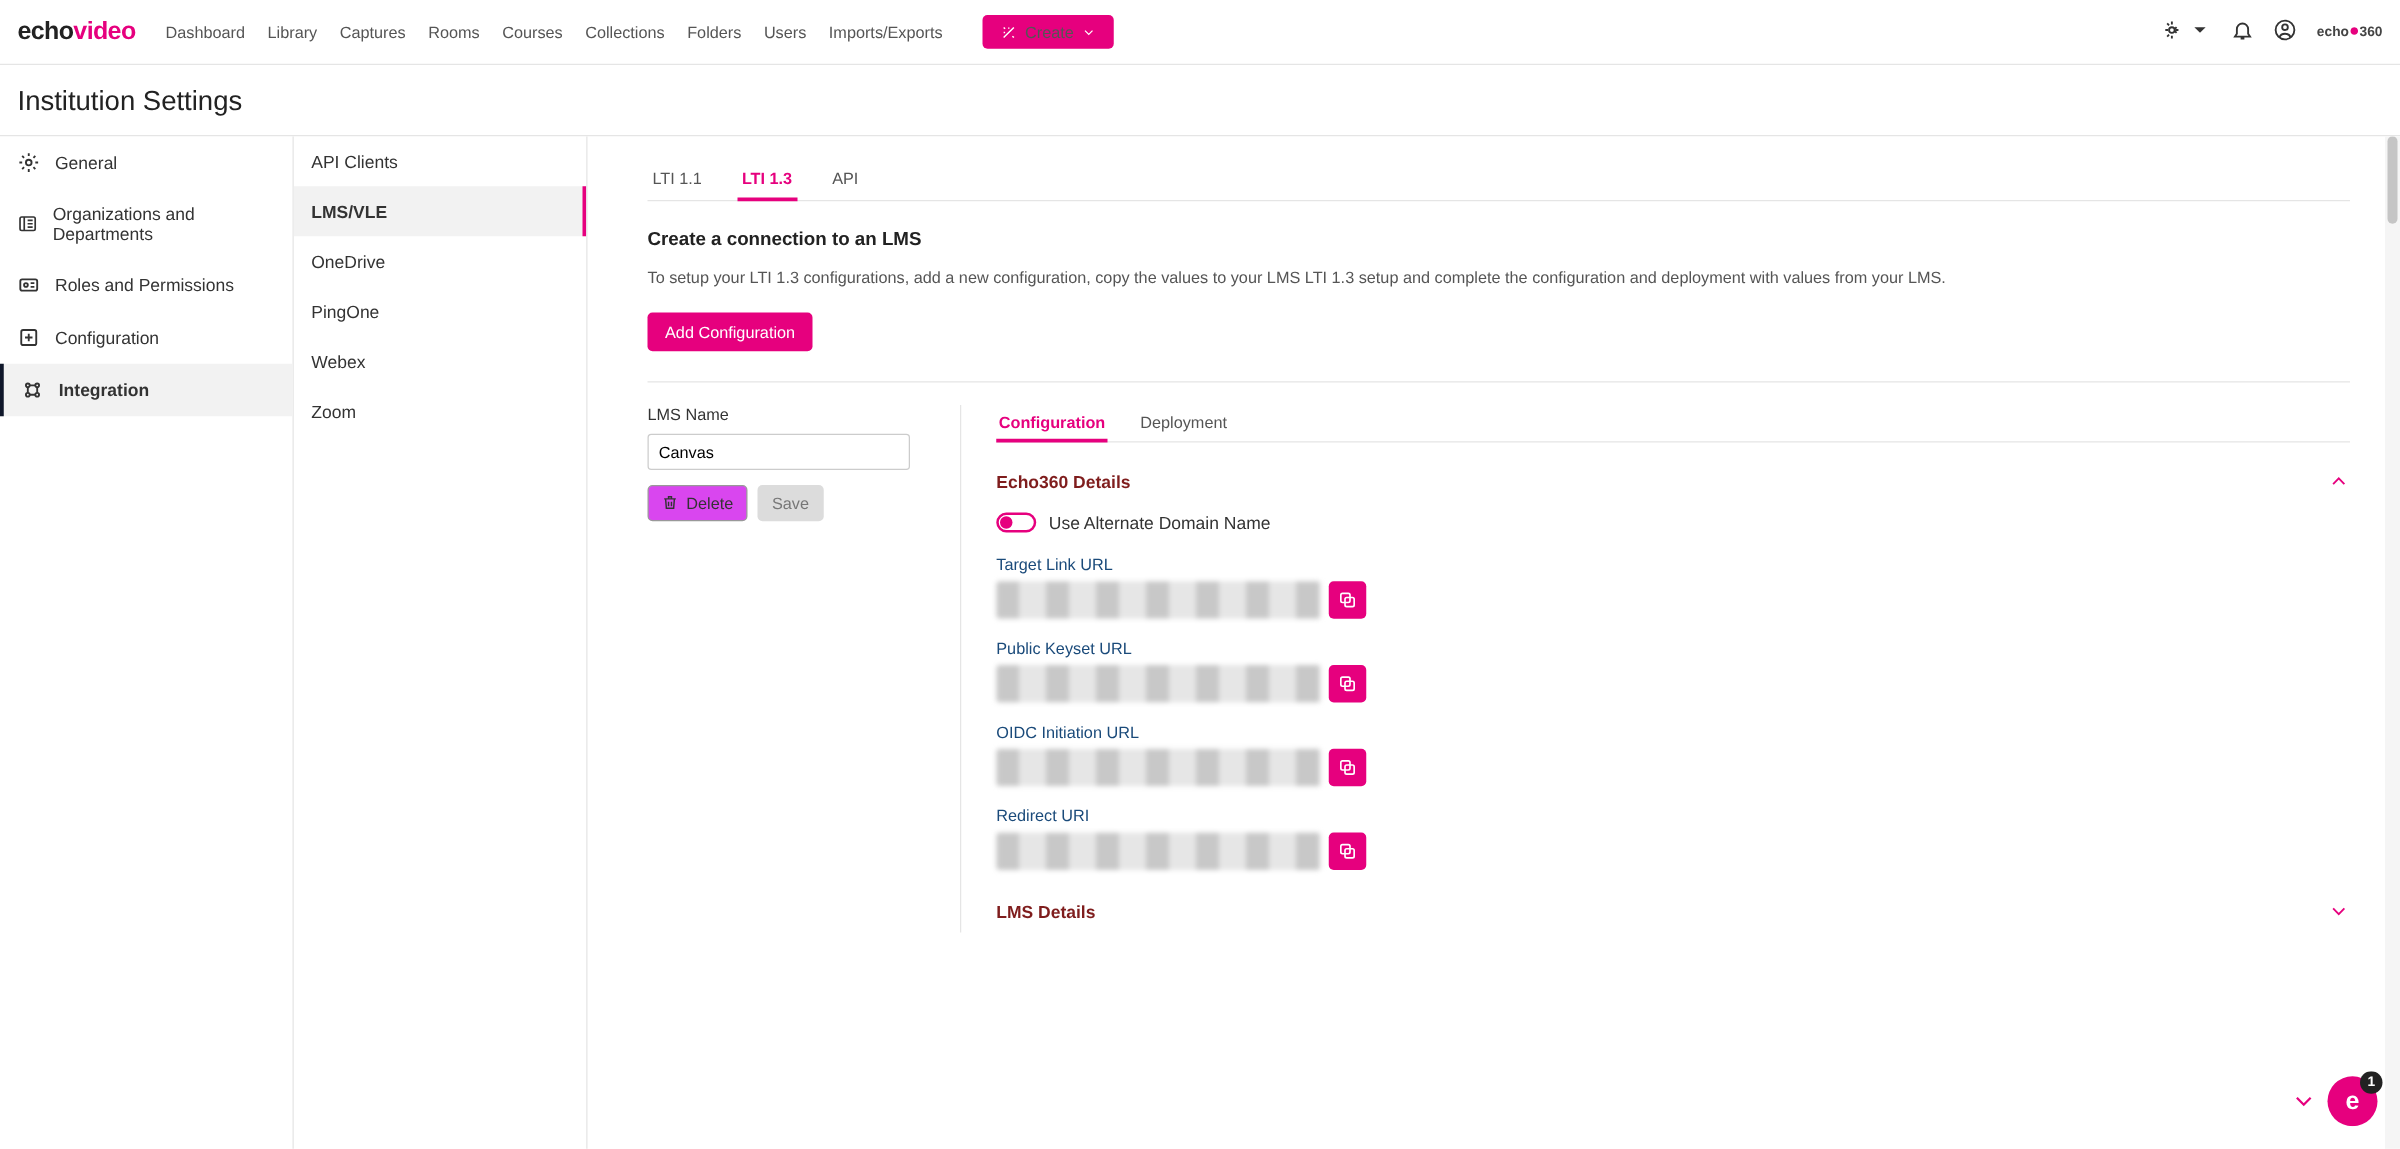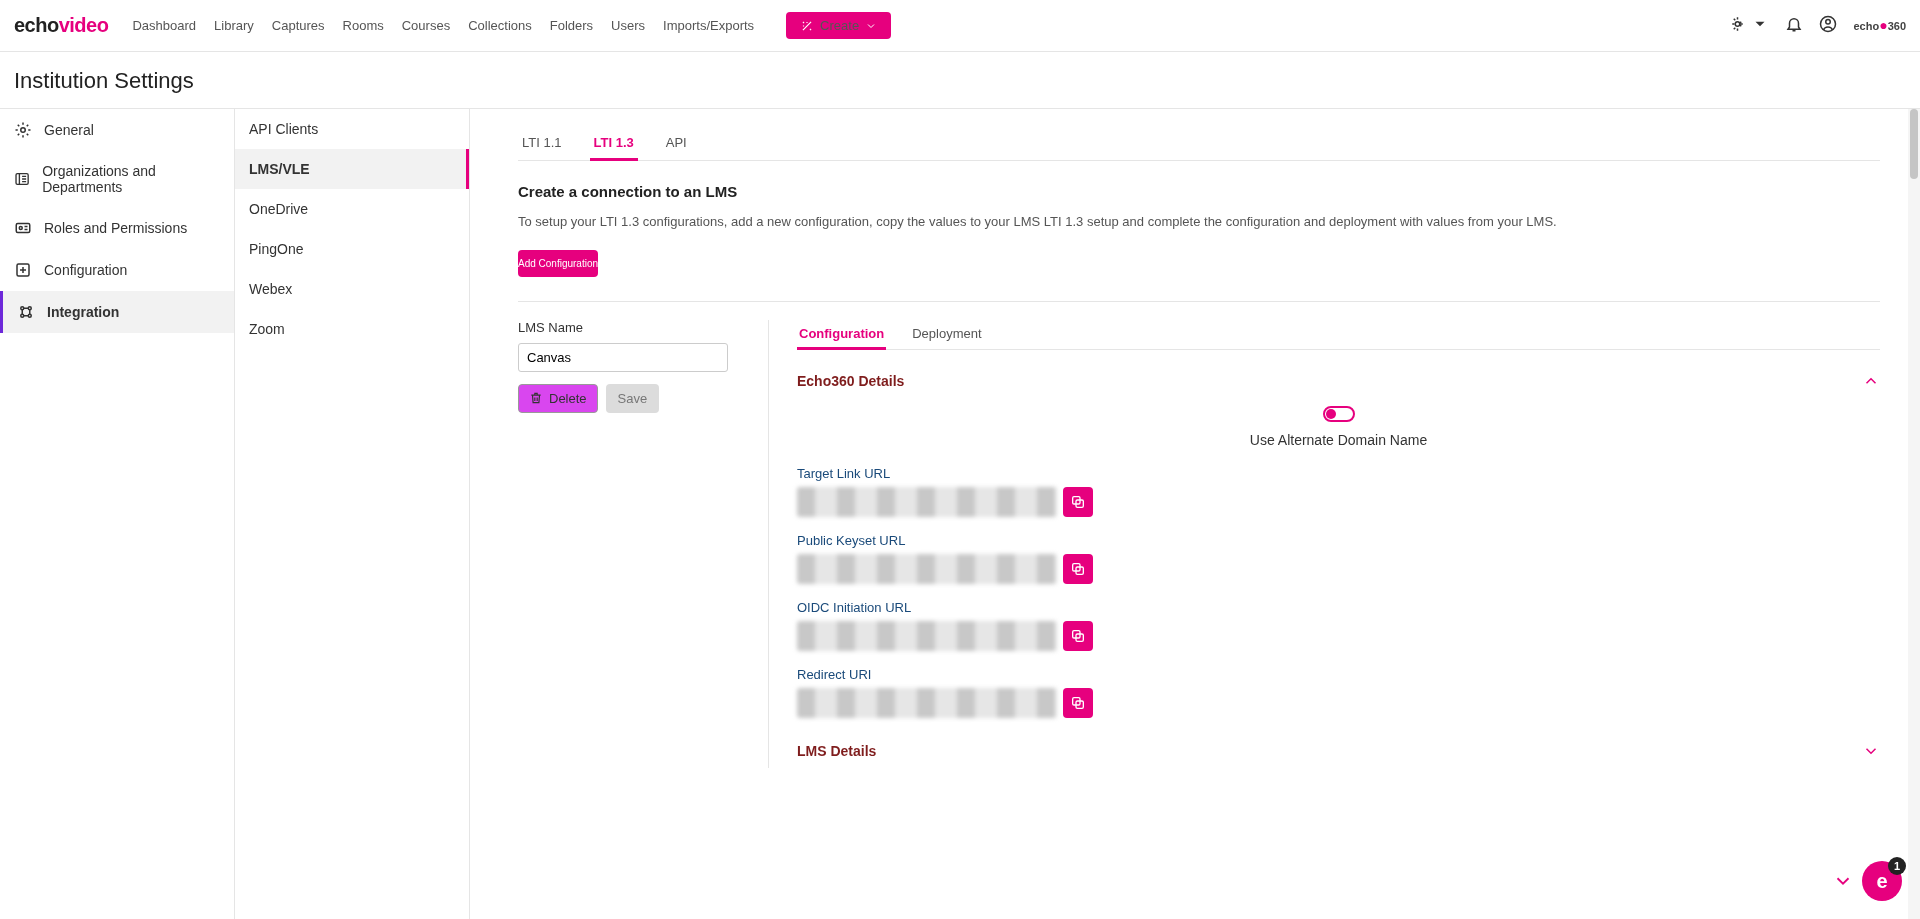"Add Configuration" .add-config-btn { font-size: 10px -> 13px; padding: 8px 0 -> 8px 14px }
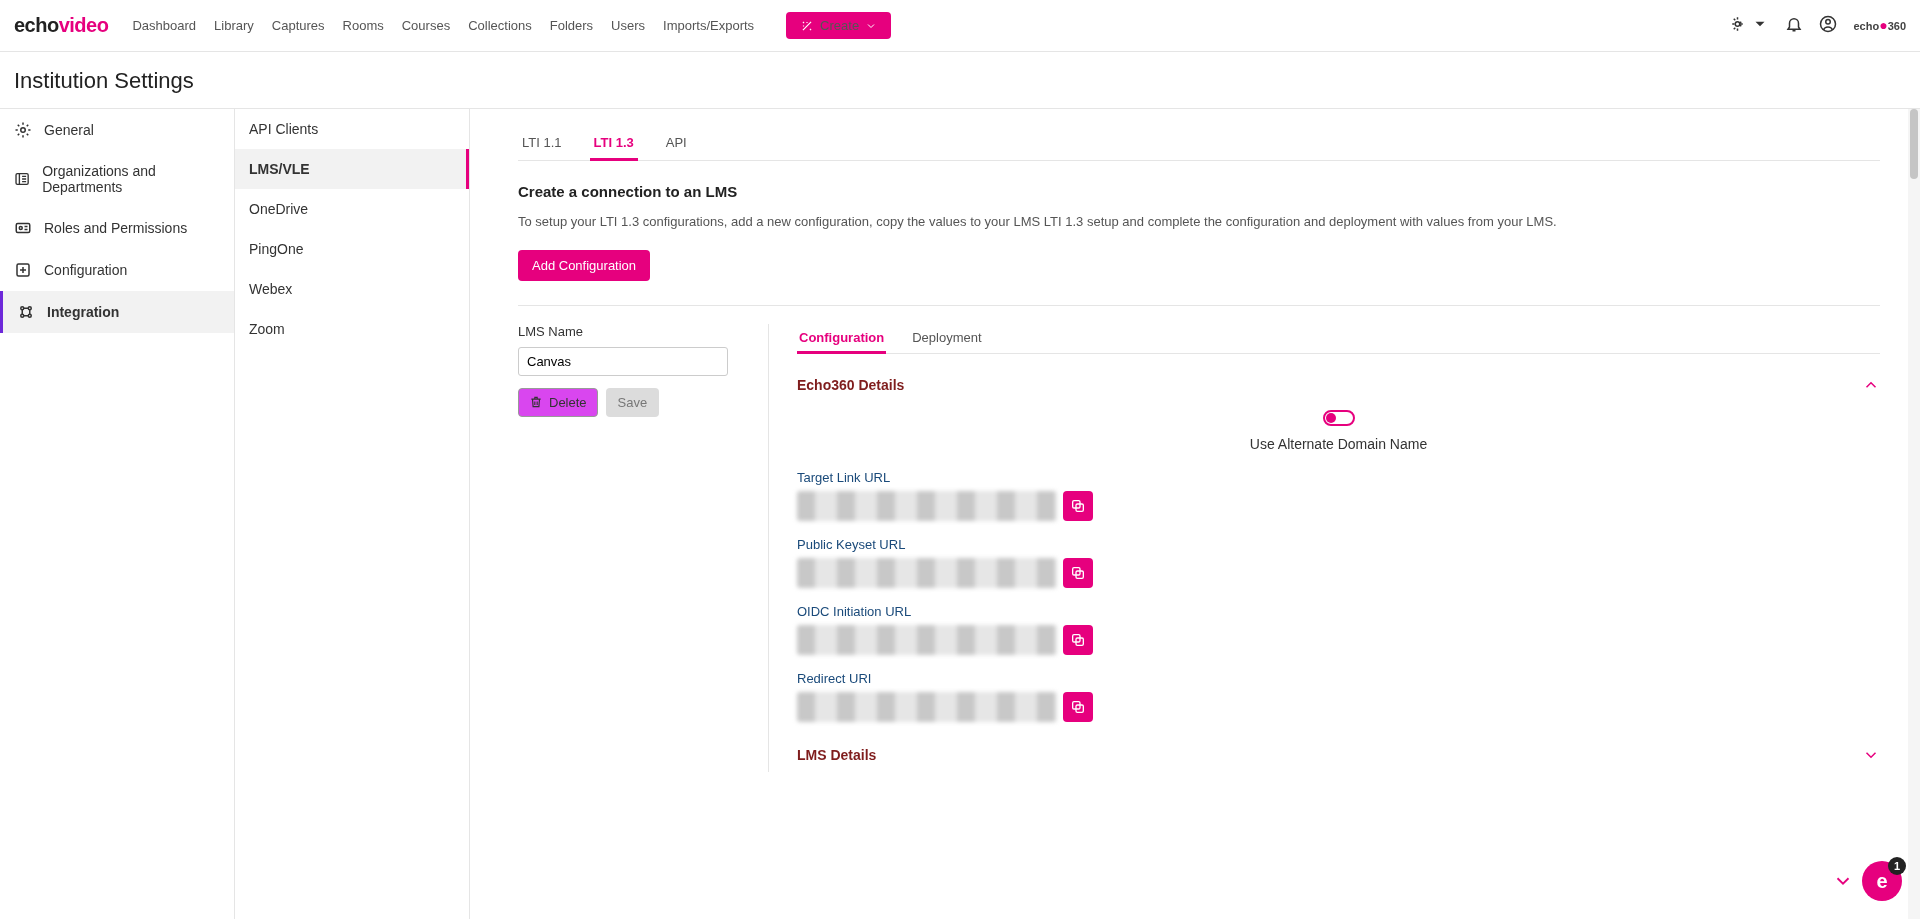"Integration" .sb1-item.active { border-left: 3px solid #6d28d9 -> 3px solid #0f172a }
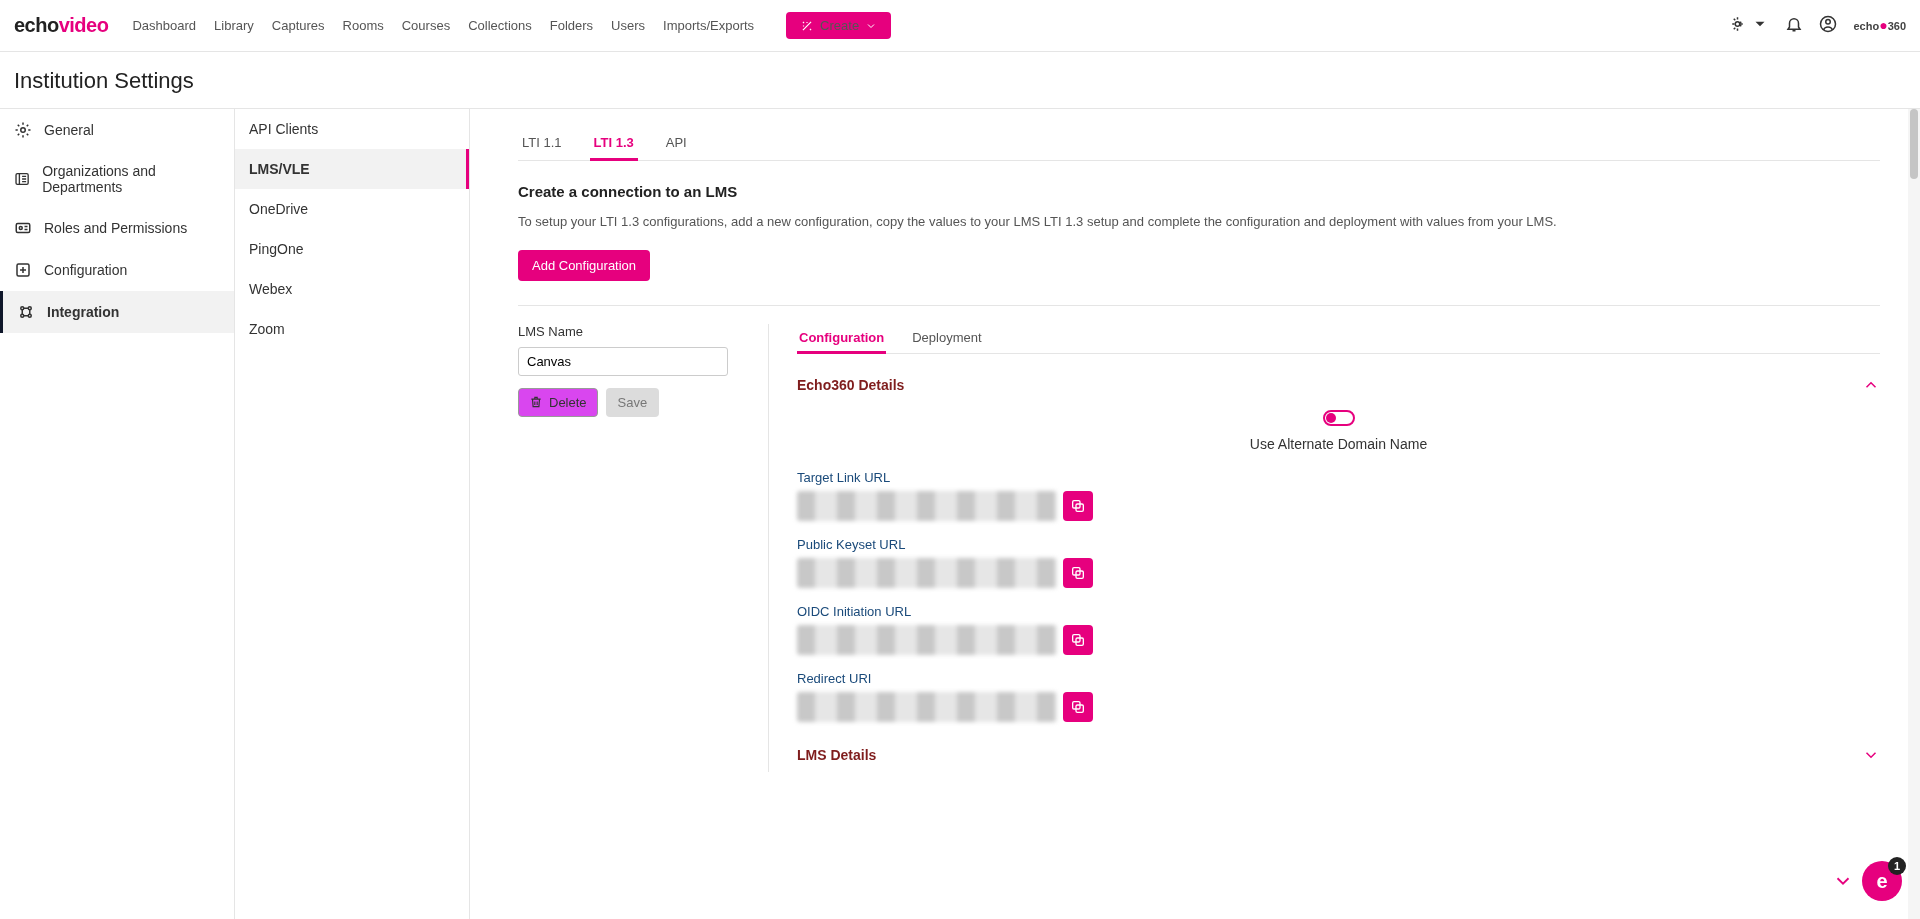"Use Alternate Domain Name" .toggle-row { flex-direction: column -> none }
